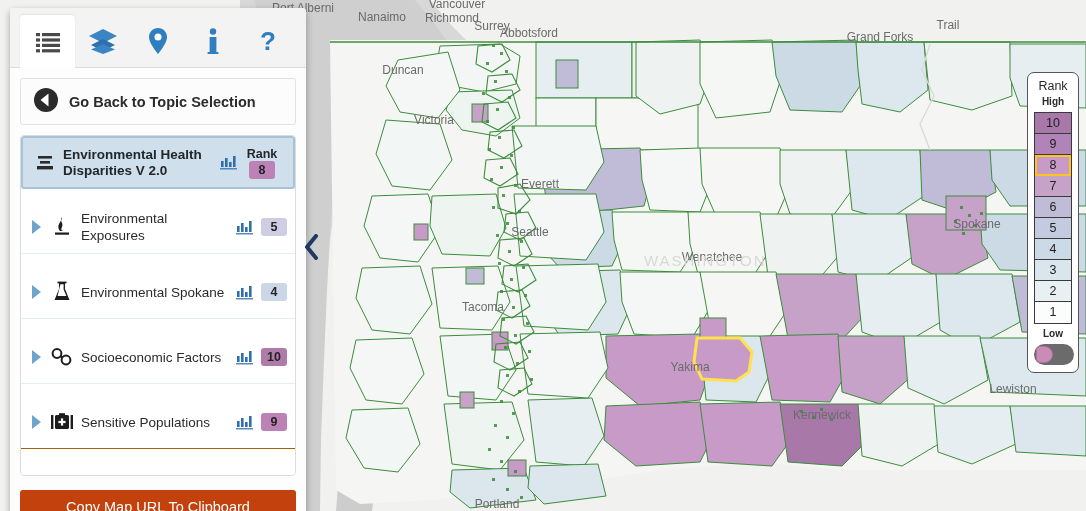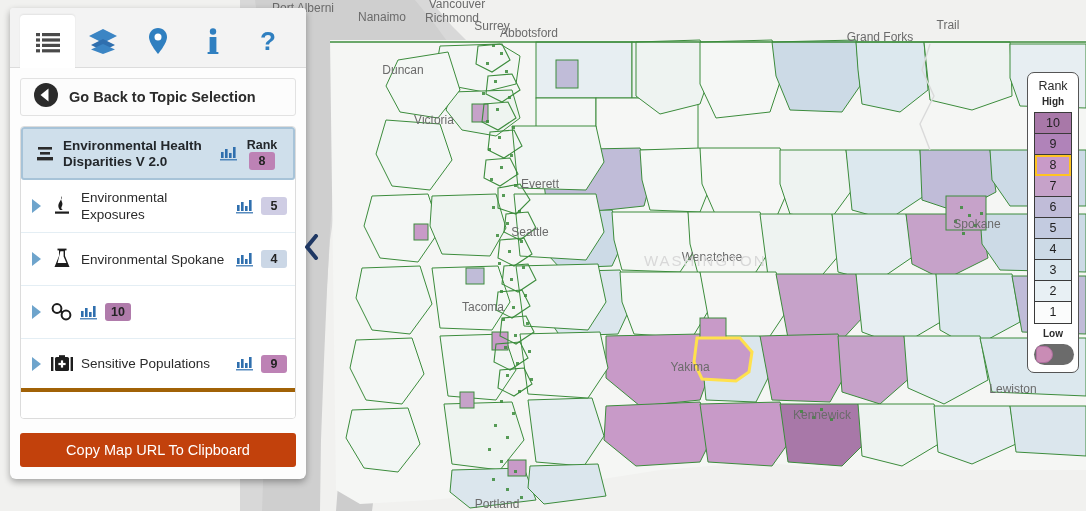"Go Back to Topic Selection" #back-btn { height: 38px -> 47px }
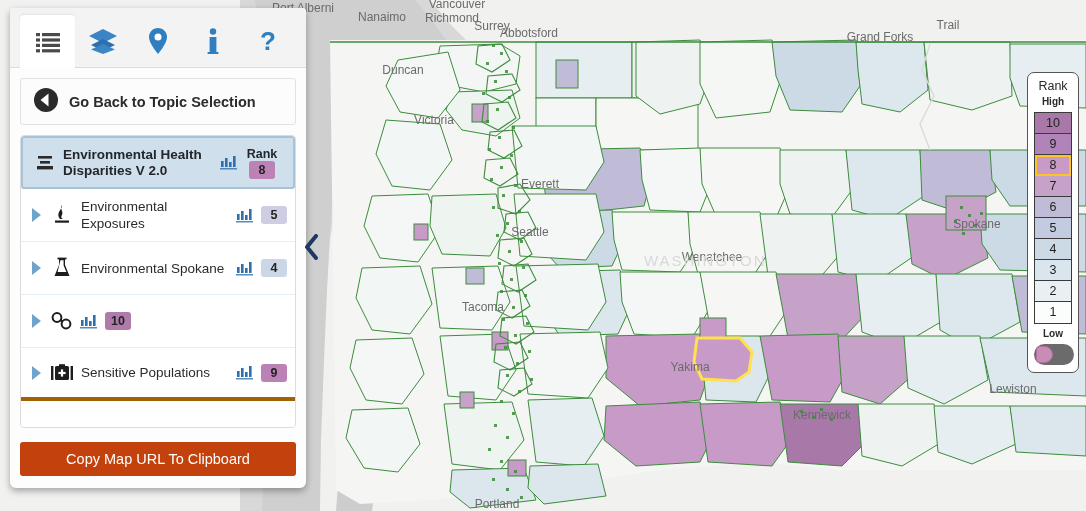"Environmental Exposures" .sub-row { margin-top: none -> 12px }
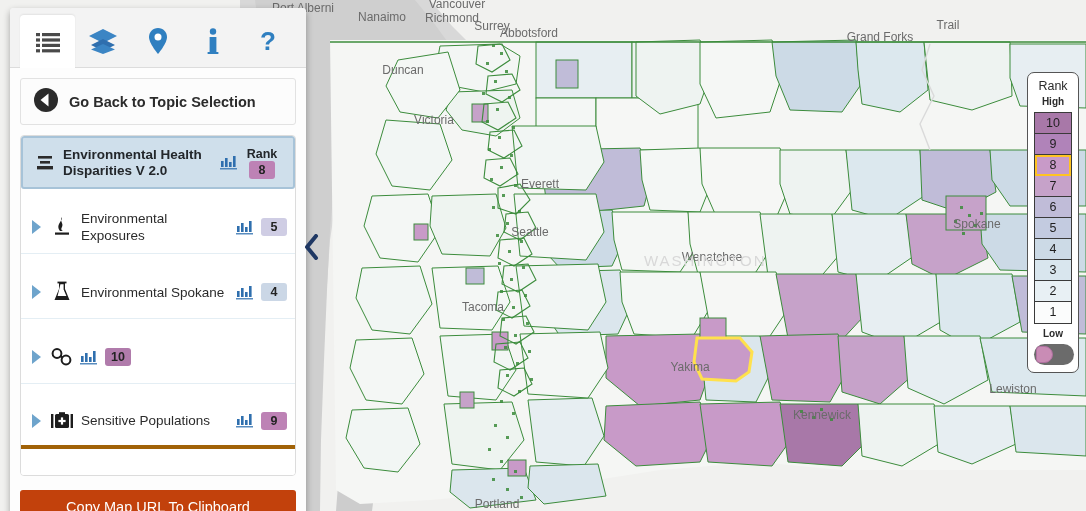"Socioeconomic Factors" span.name { html: none -> <span>Socioeconomic Factors</span> }
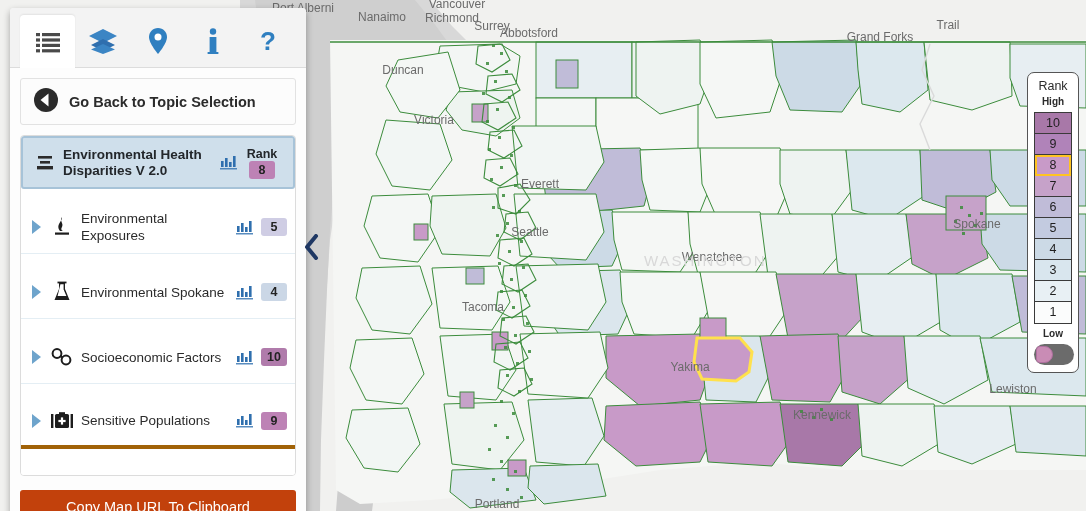"Sensitive Populations" .sub-row:last-child { border-bottom: 4px solid #a16207 -> 1px solid #a16207 }
